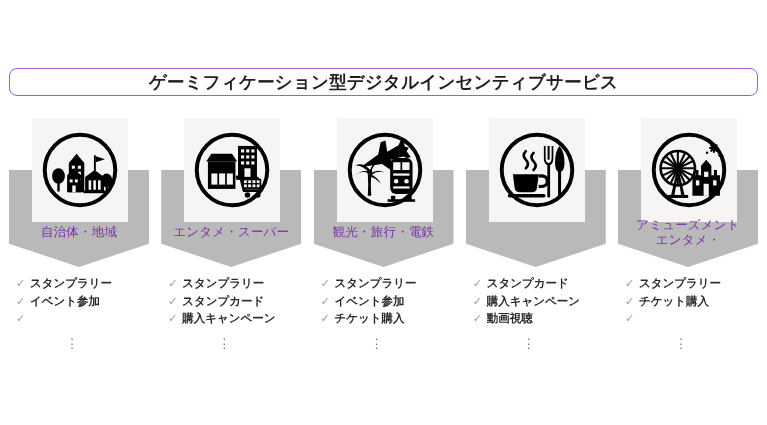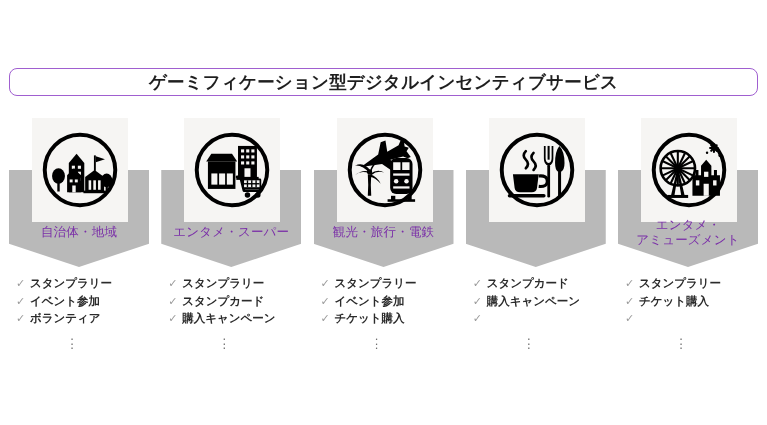"エンタメ・" div { order: before "アミューズメント" -> after "アミューズメント" }
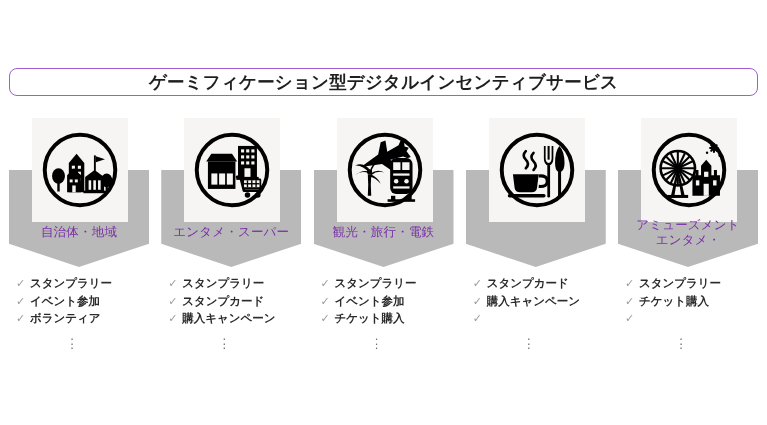"ボランティア" span.check-text { html: <span>ボランティア</span> -> none }
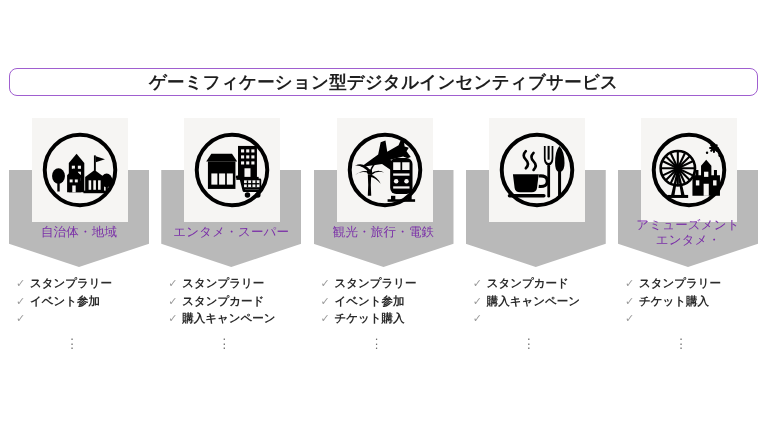"動画視聴" span.check-text { html: none -> <span>動画視聴</span> }
